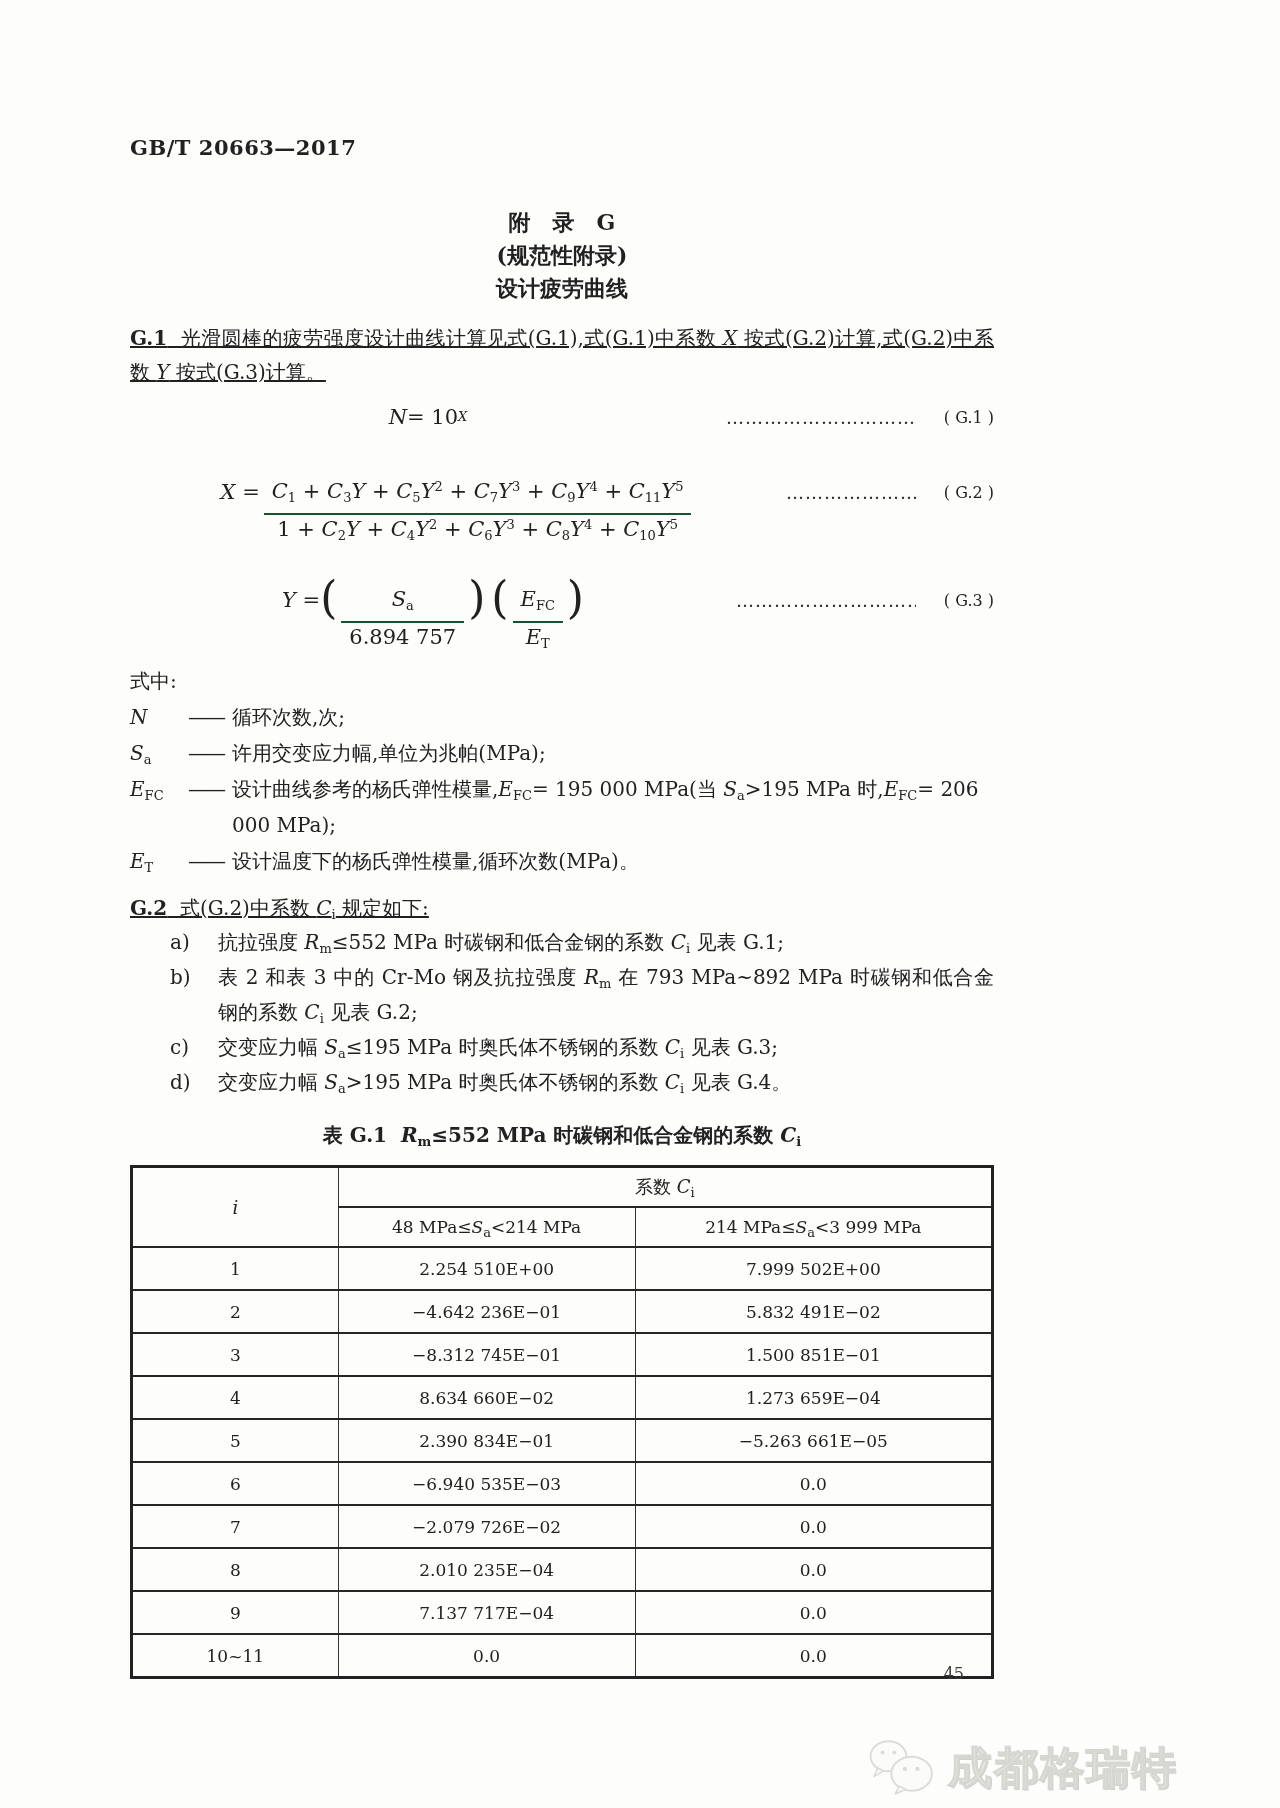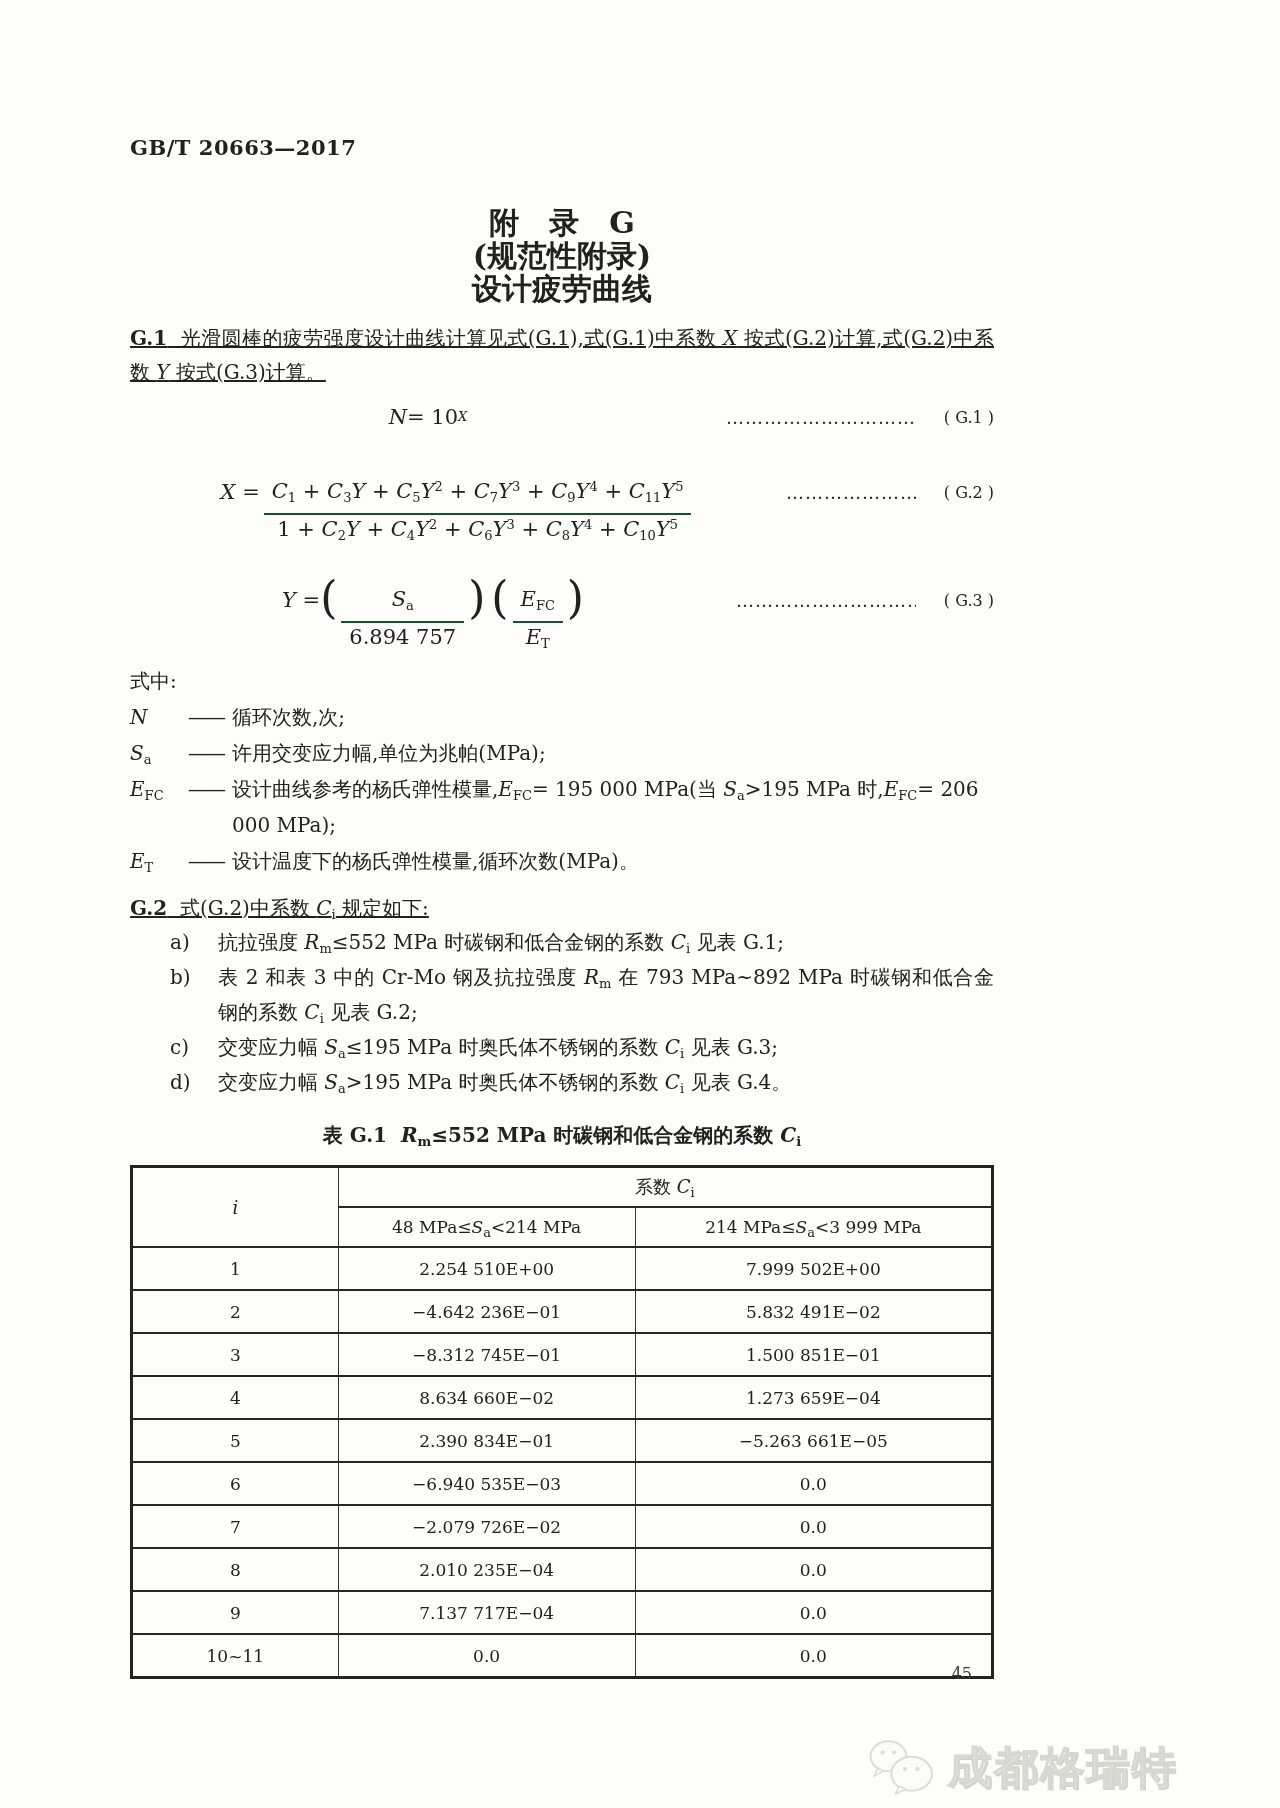"附 录 G" .headings div { font-size: 30px -> 22px }
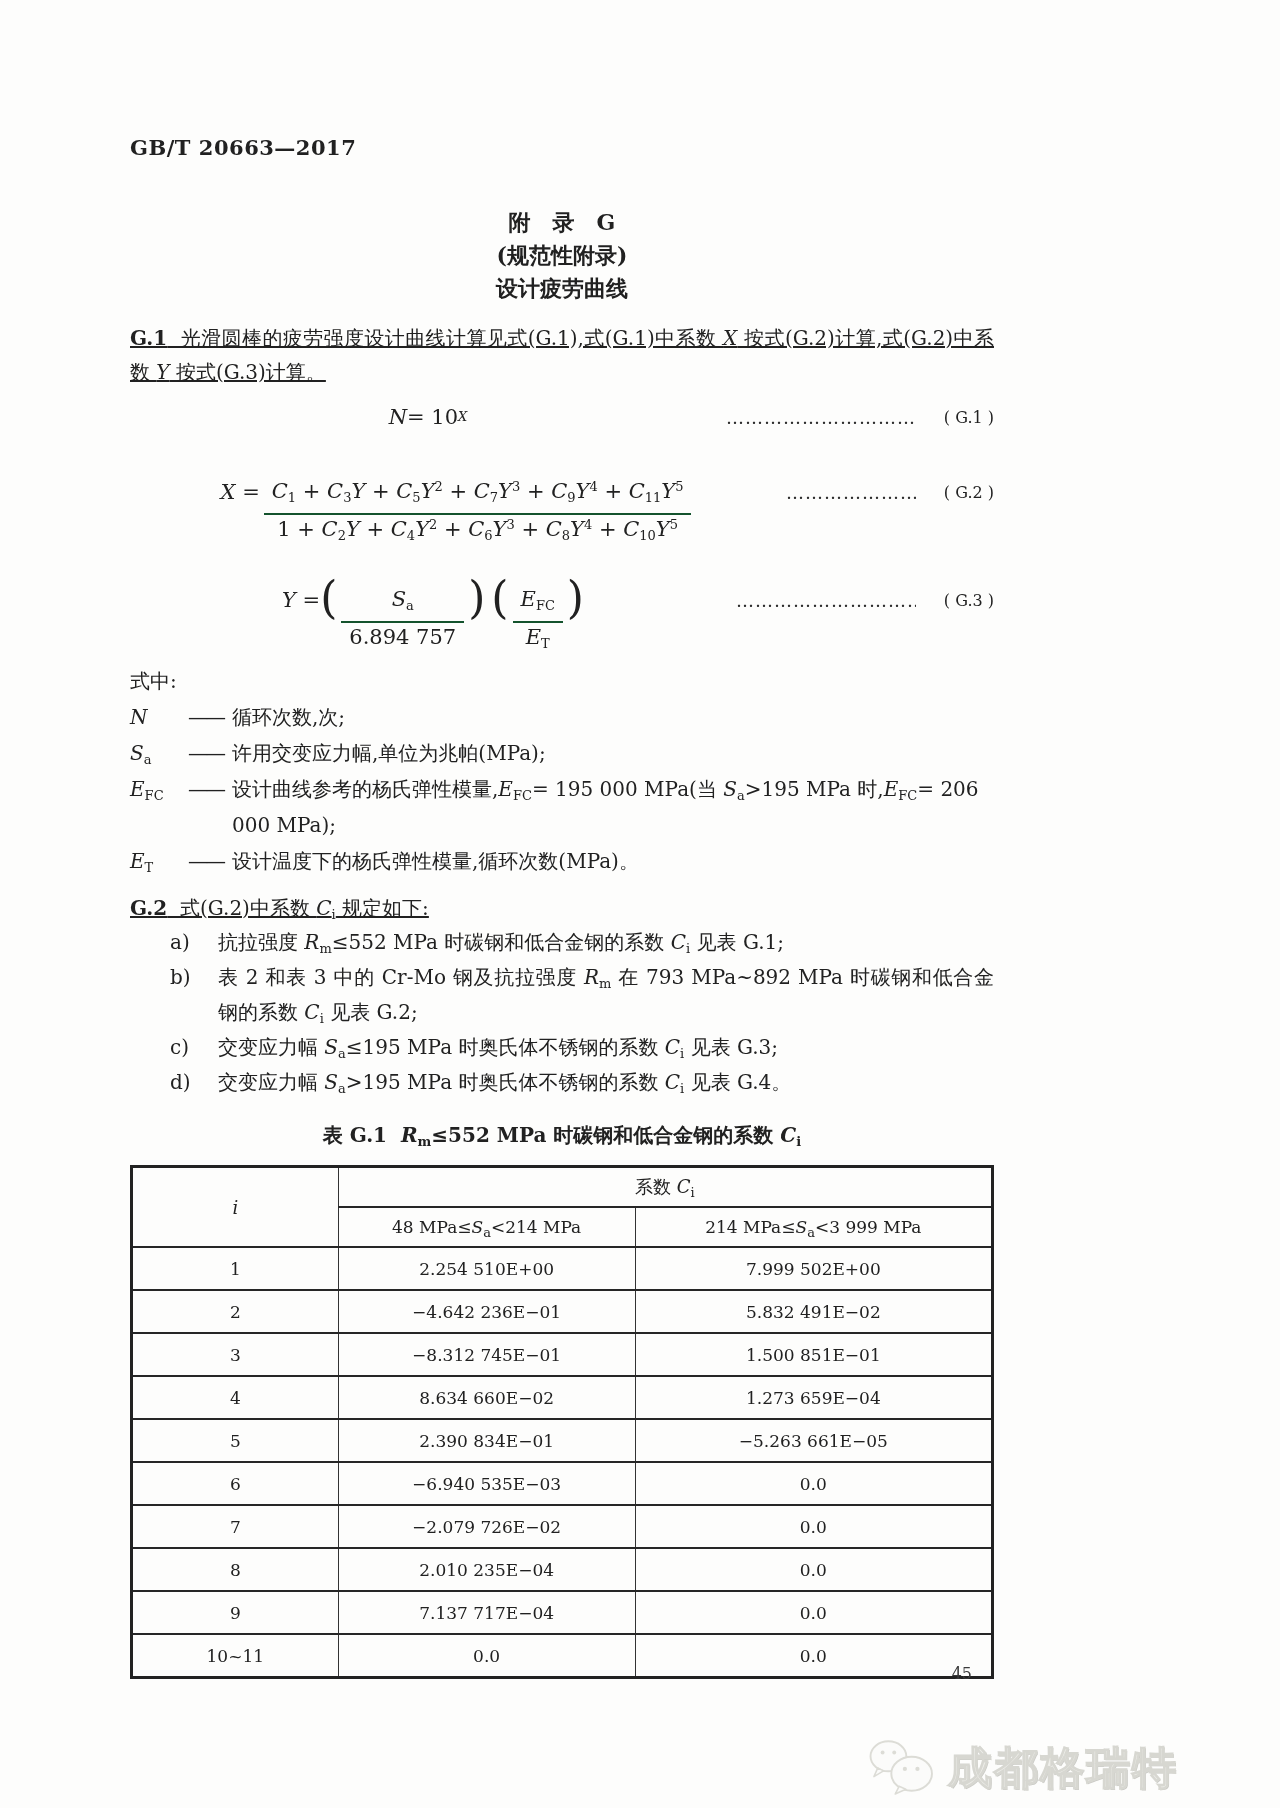"45" .page-number { right: 308px -> 316px }
